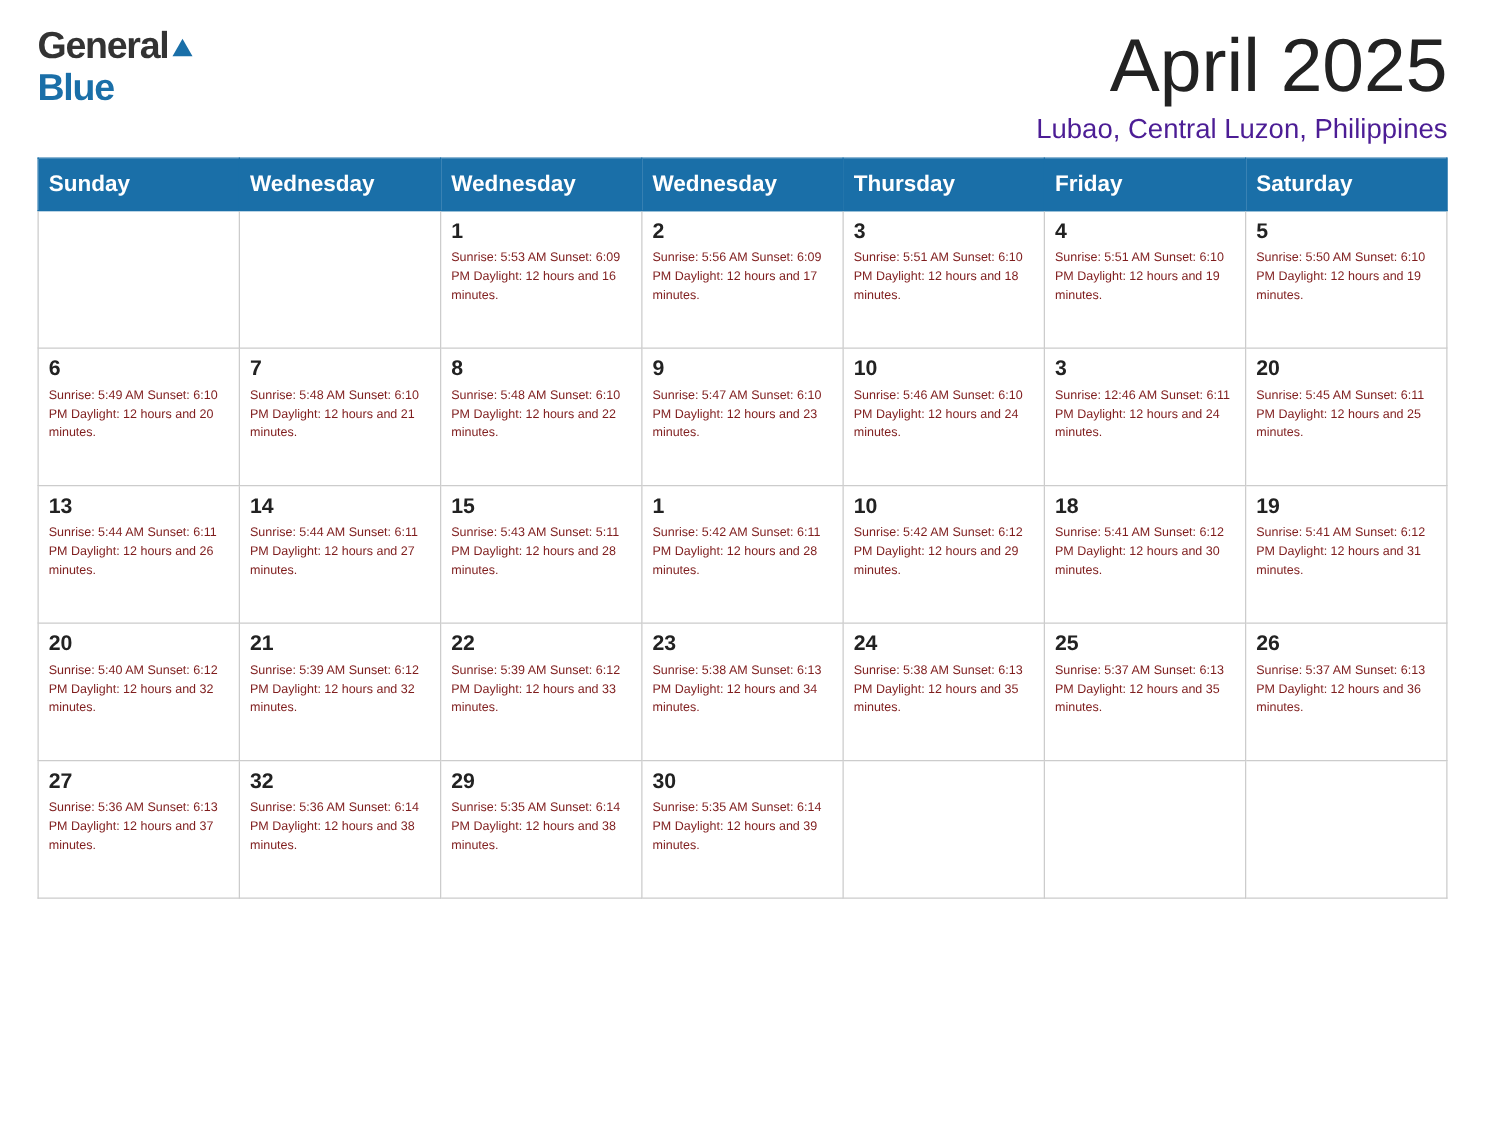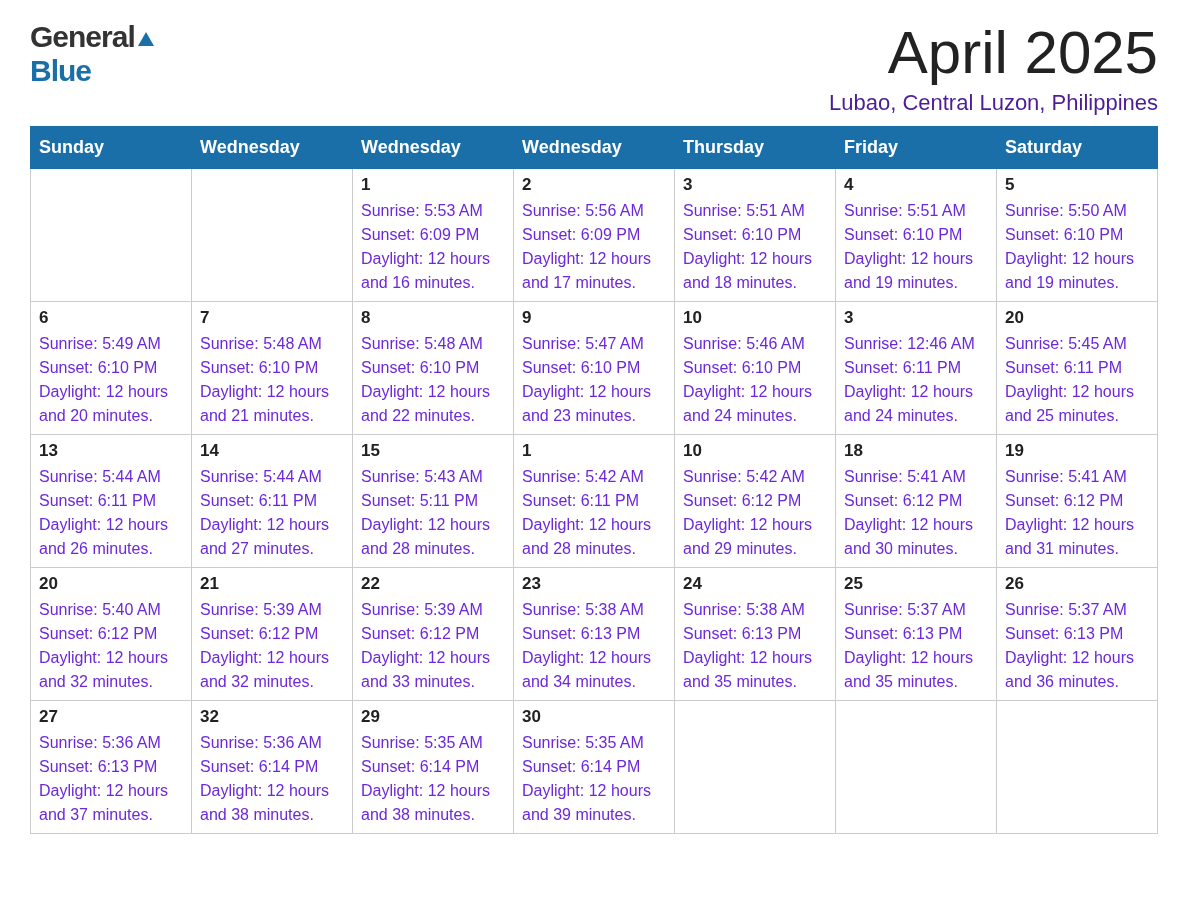"Sunrise: 5:53 AM Sunset: 6:09" .day-info { color: #6d28d9 -> #7f1d1d; font-size: 16px -> 10px }
